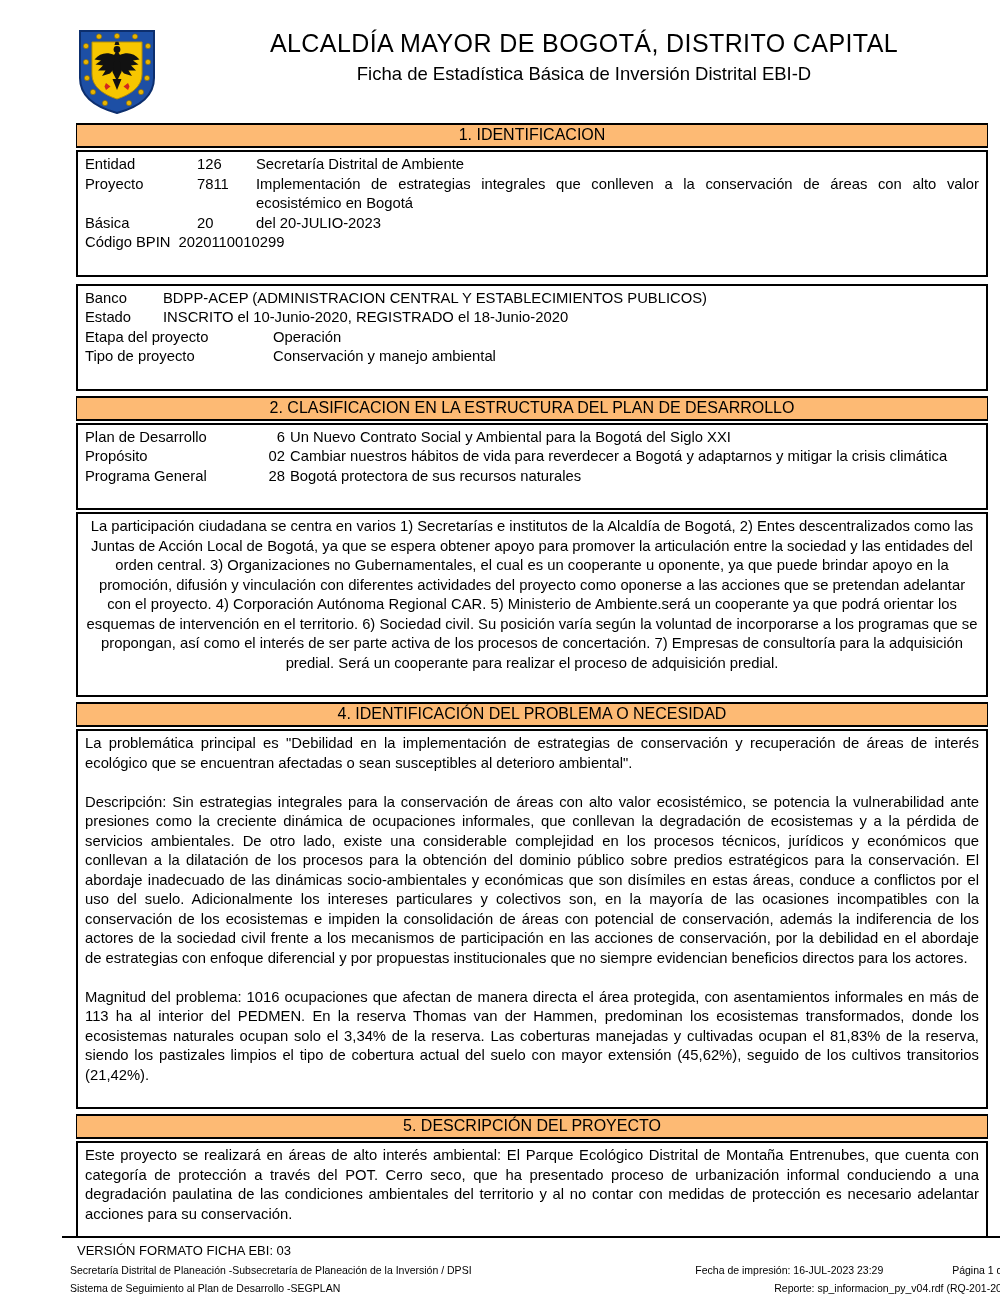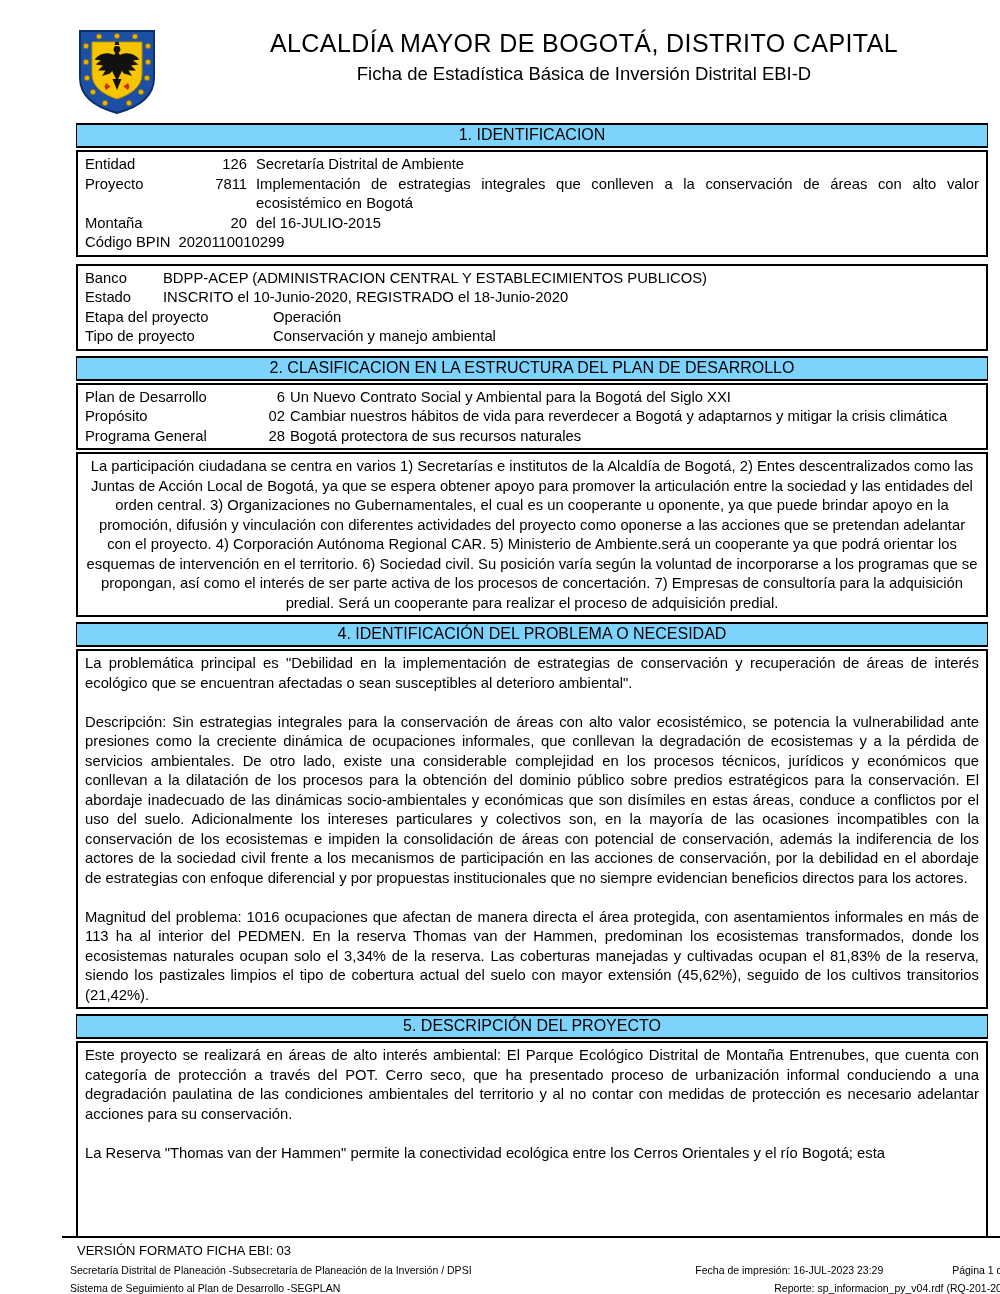"1. IDENTIFICACION" .bar { background: #7dd3fc -> #fdba74 }
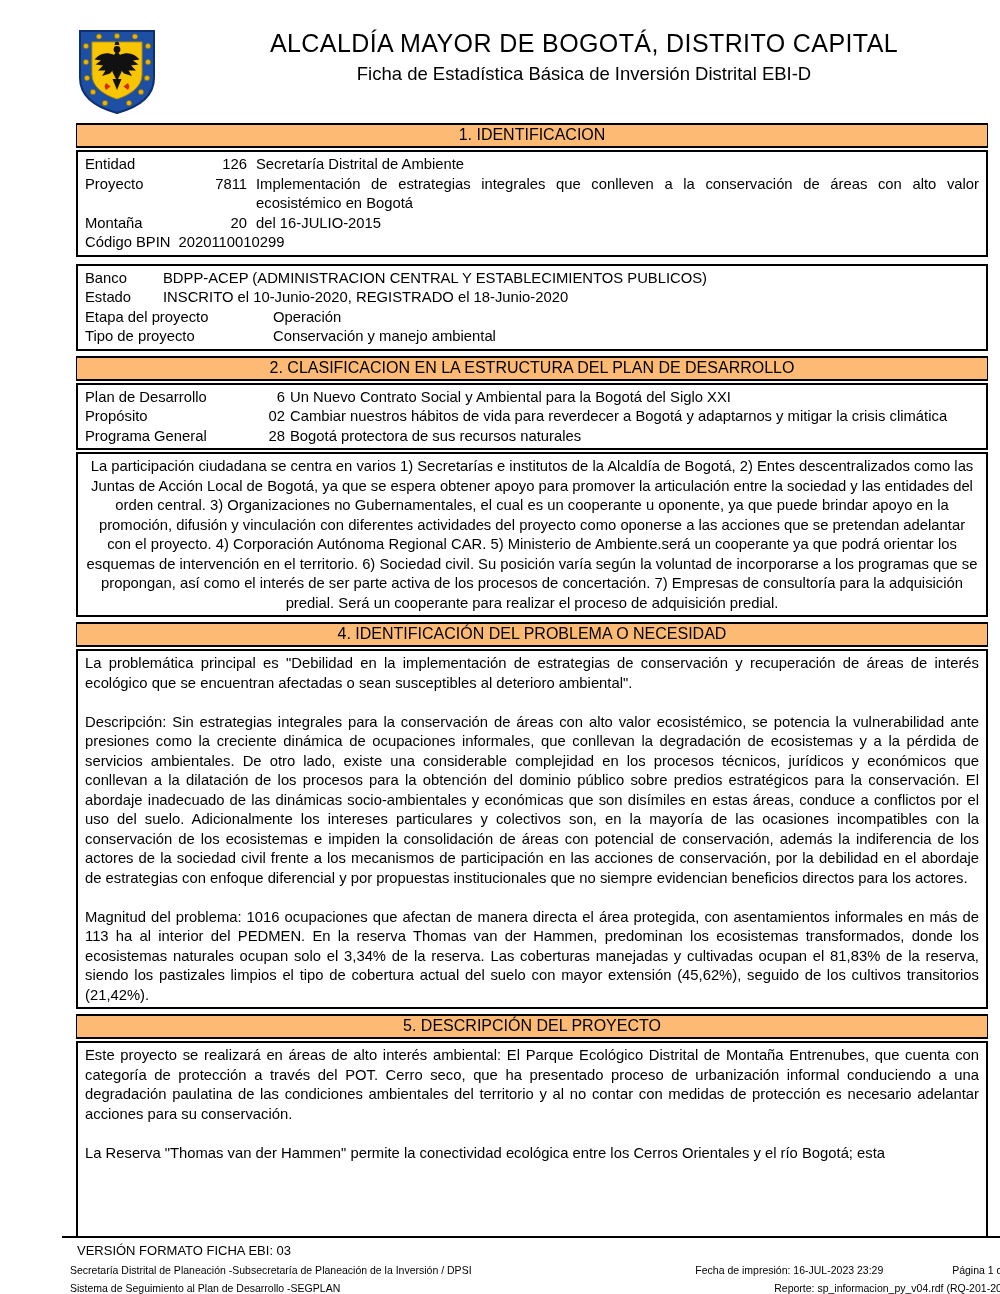"Entidad" .box { padding: 3px 7px 2px -> 3px 7px 22px }
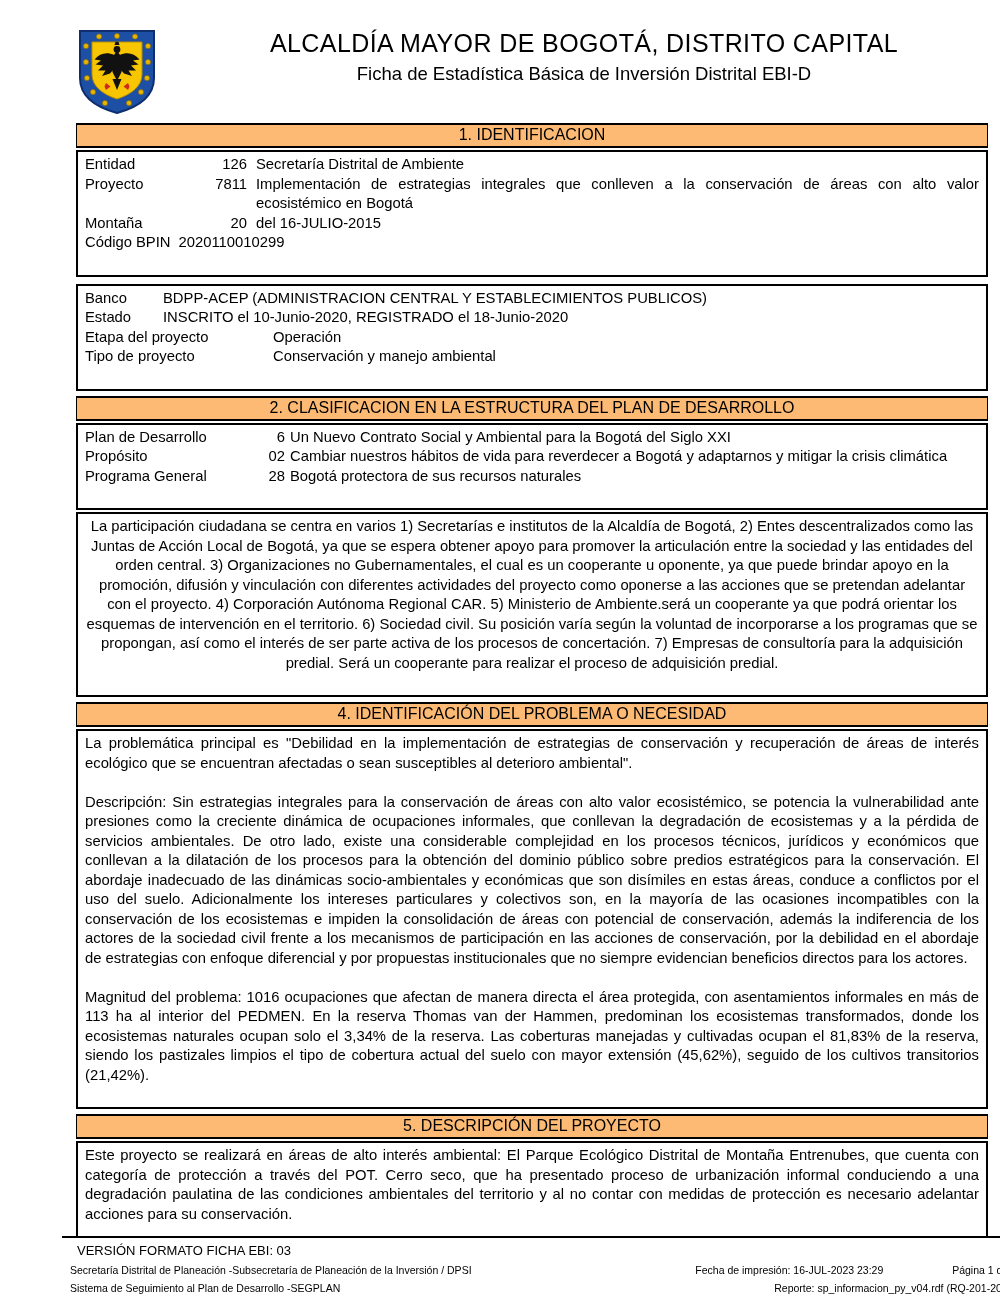"126" .id-code { text-align: right -> left }
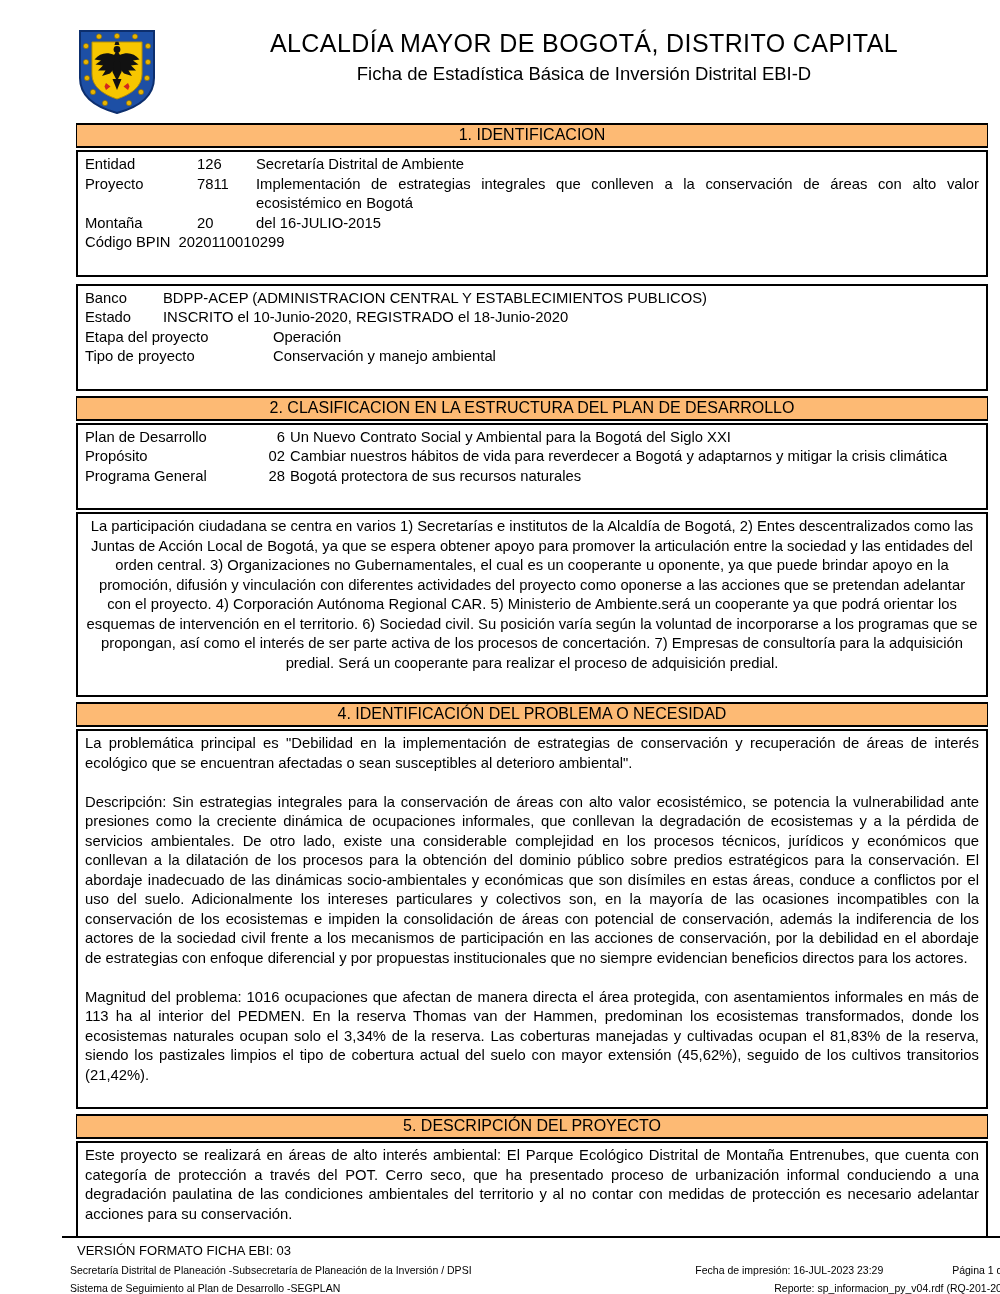"Montaña" span.id-lbl { text: Montaña -> Básica }
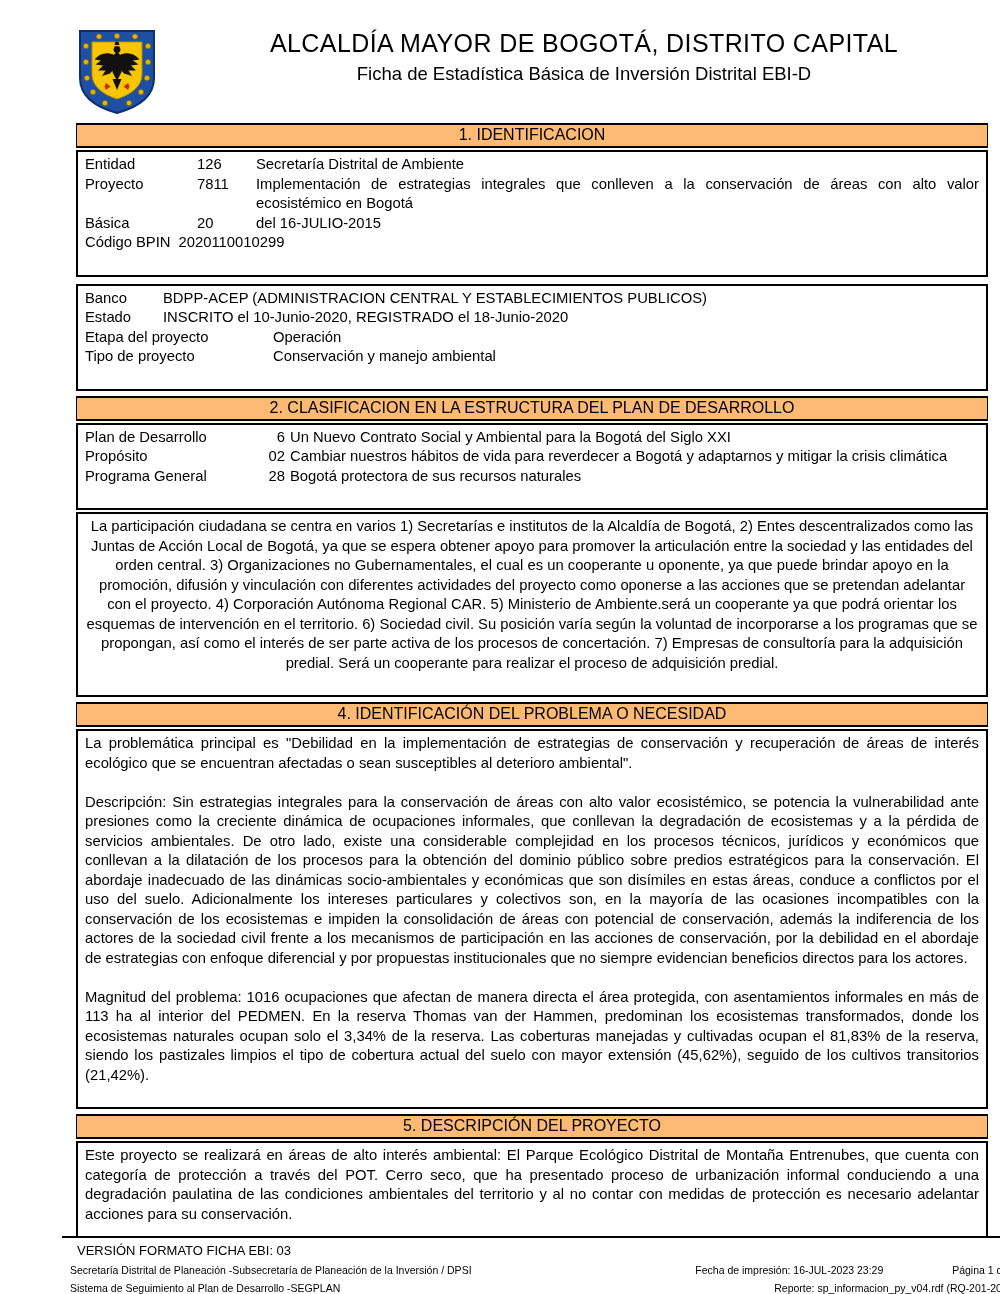"del 16-JULIO-2015" span.id-val { text: 16-JULIO-2015 -> 20-JULIO-2023 }
